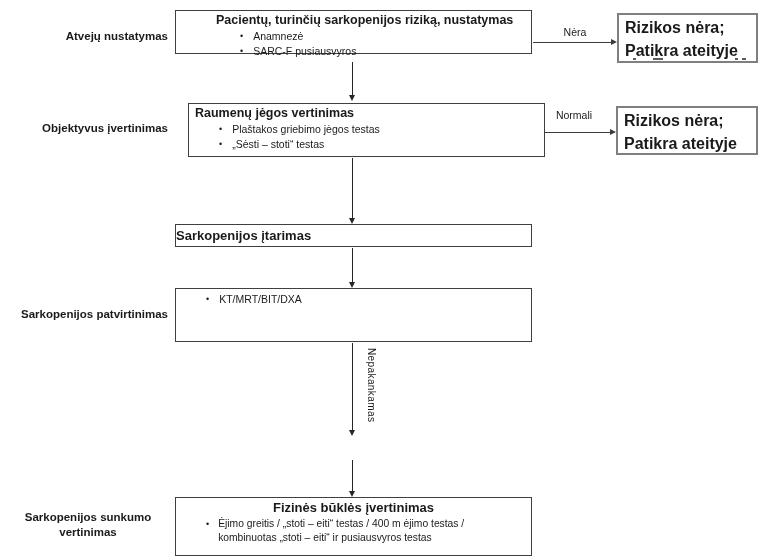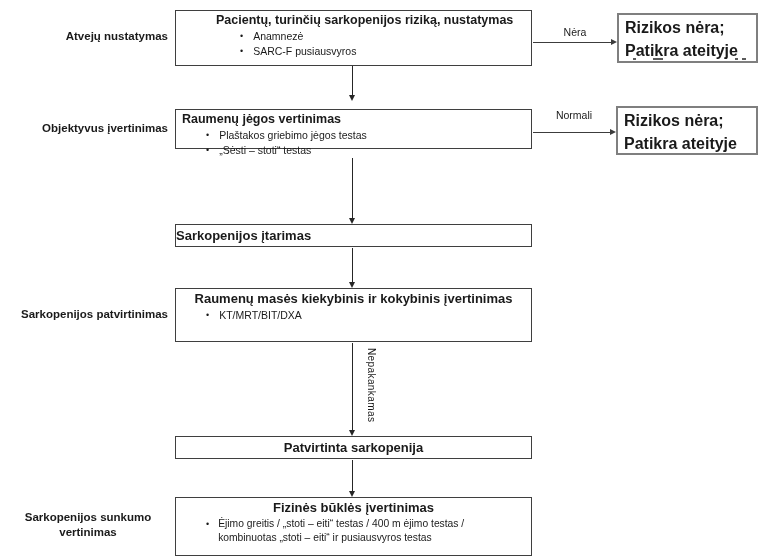"Pacientų, turinčių sarkopenijos riziką," .b1 { height: 56px -> 44px }
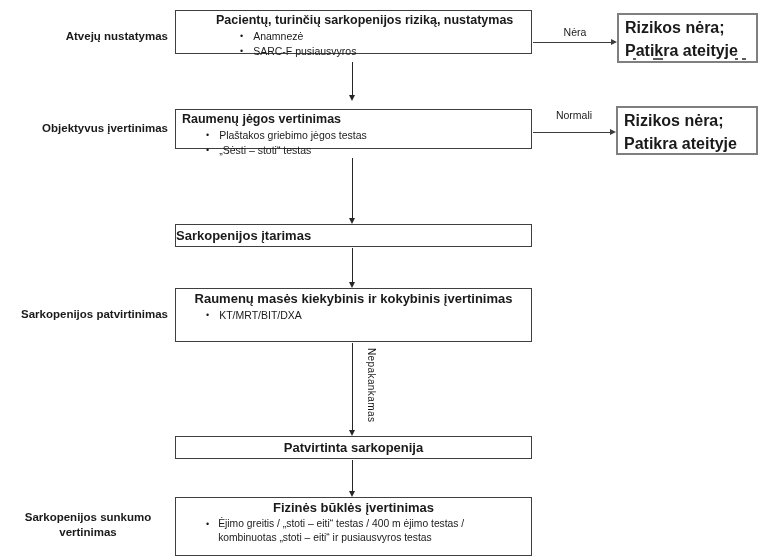"Raumenų jėgos vertinimas" .b2 { height: 40px -> 54px; margin-left: none -> 13px; top: 109px -> 103px }
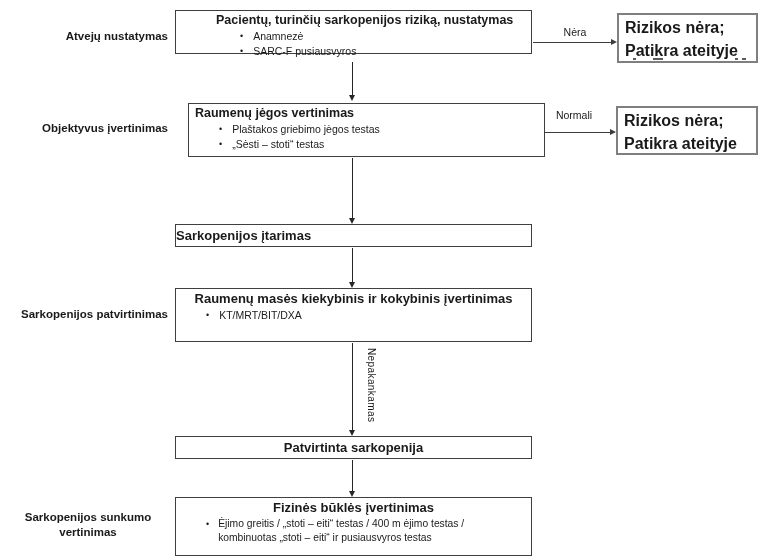"Raumenų masės kiekybinis ir kokybinis" div.btitle { html: <div>Raumenų masės kiekybinis ir kokybinis įvertinimas</div> -> none }
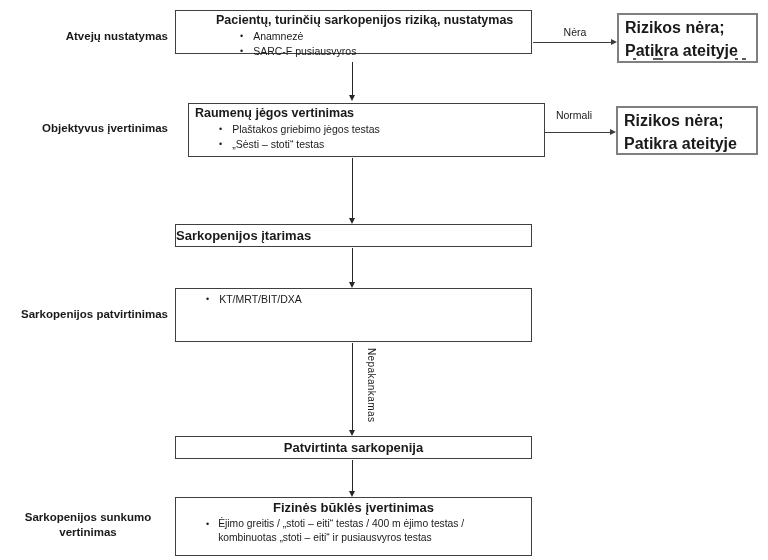"Patvirtinta sarkopenija" div.mbox { html: <div> <div>Patvirtinta sarkopenija</div> </div> -> none }
